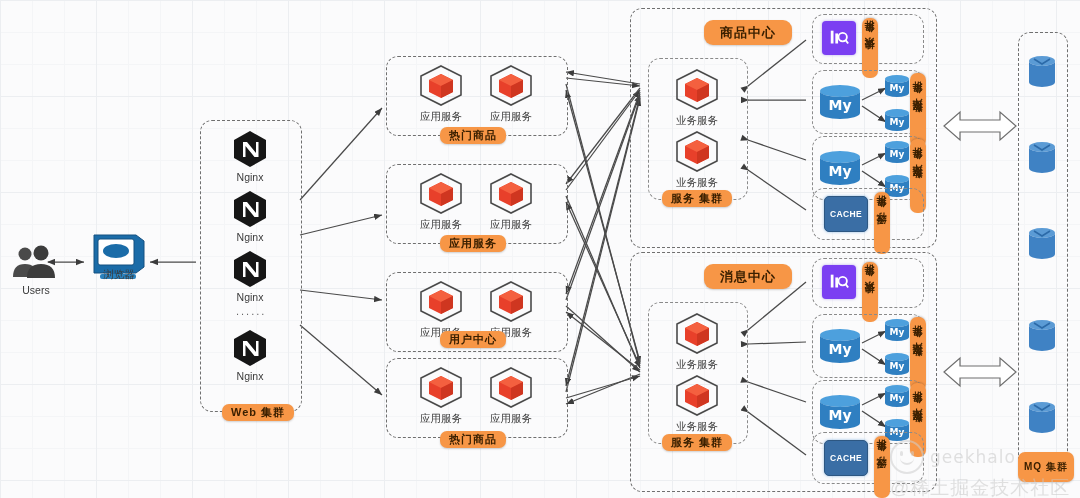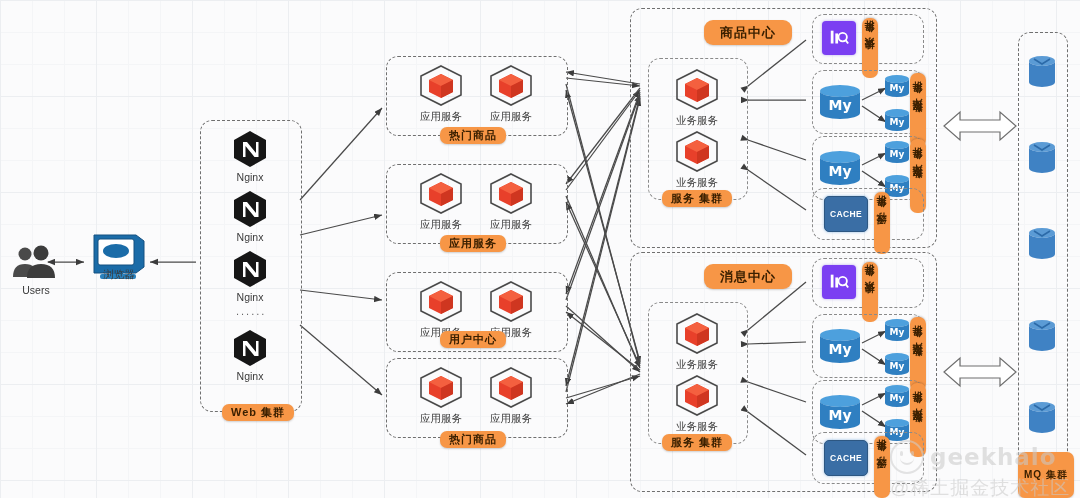"geekhalo" .wm-text { font-size: 23px -> 17px; font-weight: bold -> none }
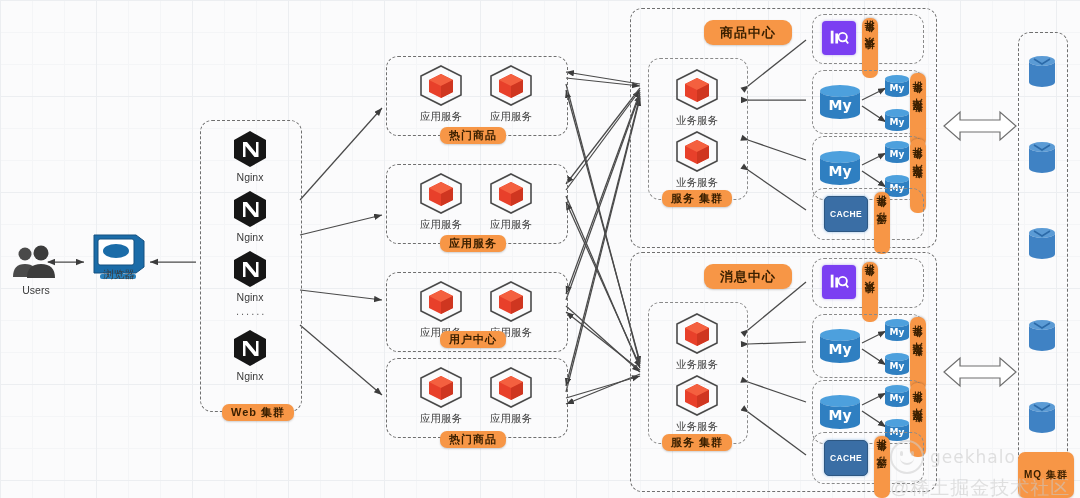"MQ 集群" div.badge { padding: 18px 6px -> 10px 6px }
